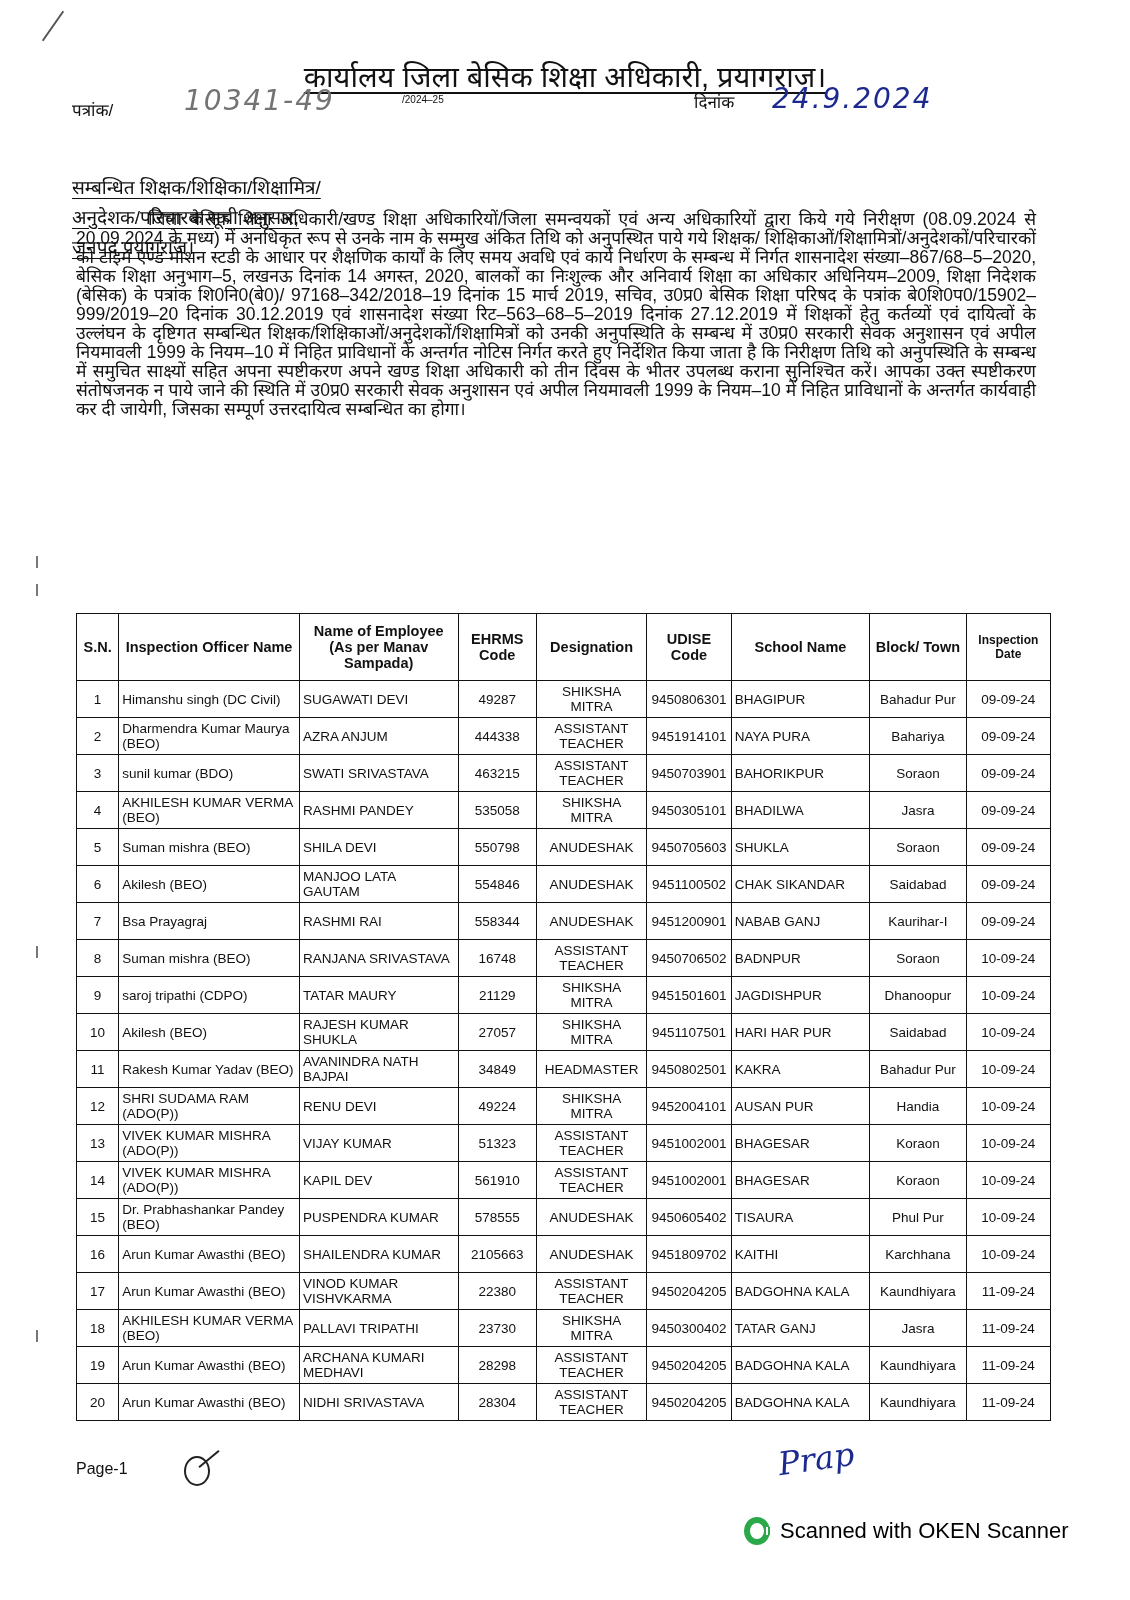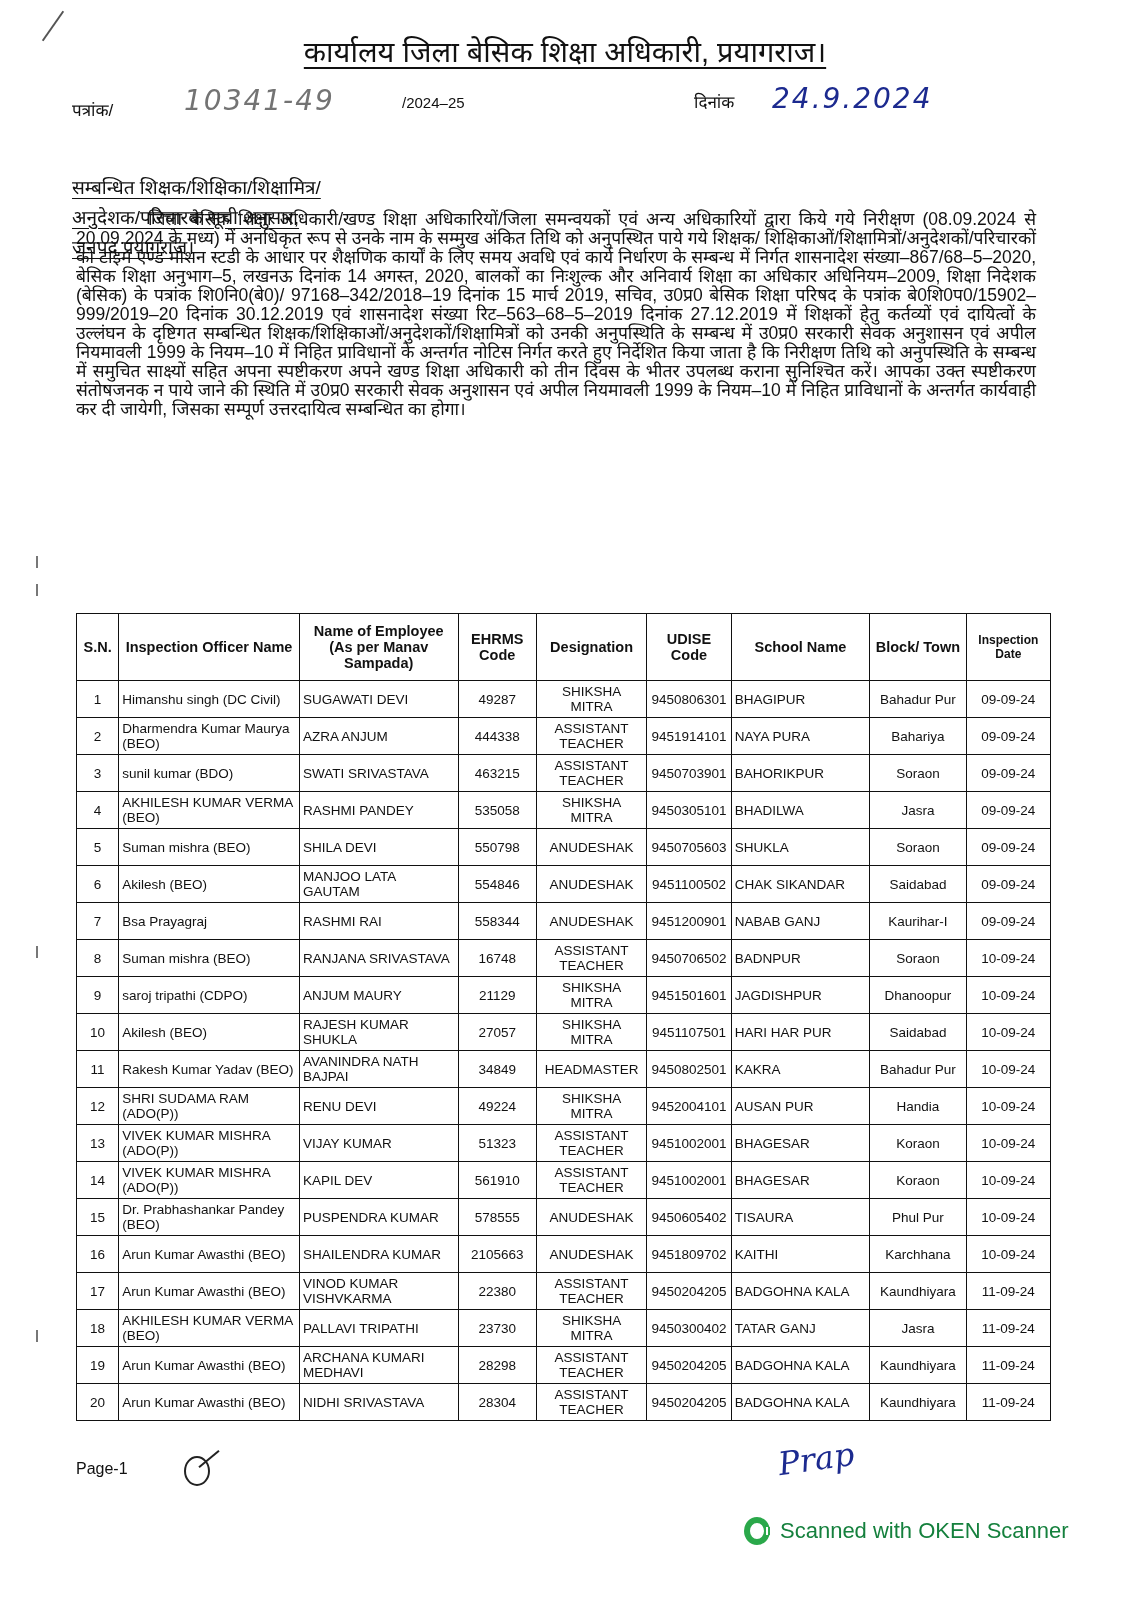"कार्यालय जिला बेसिक शिक्षा अधिकारी," .title { top: 31px -> 56px }
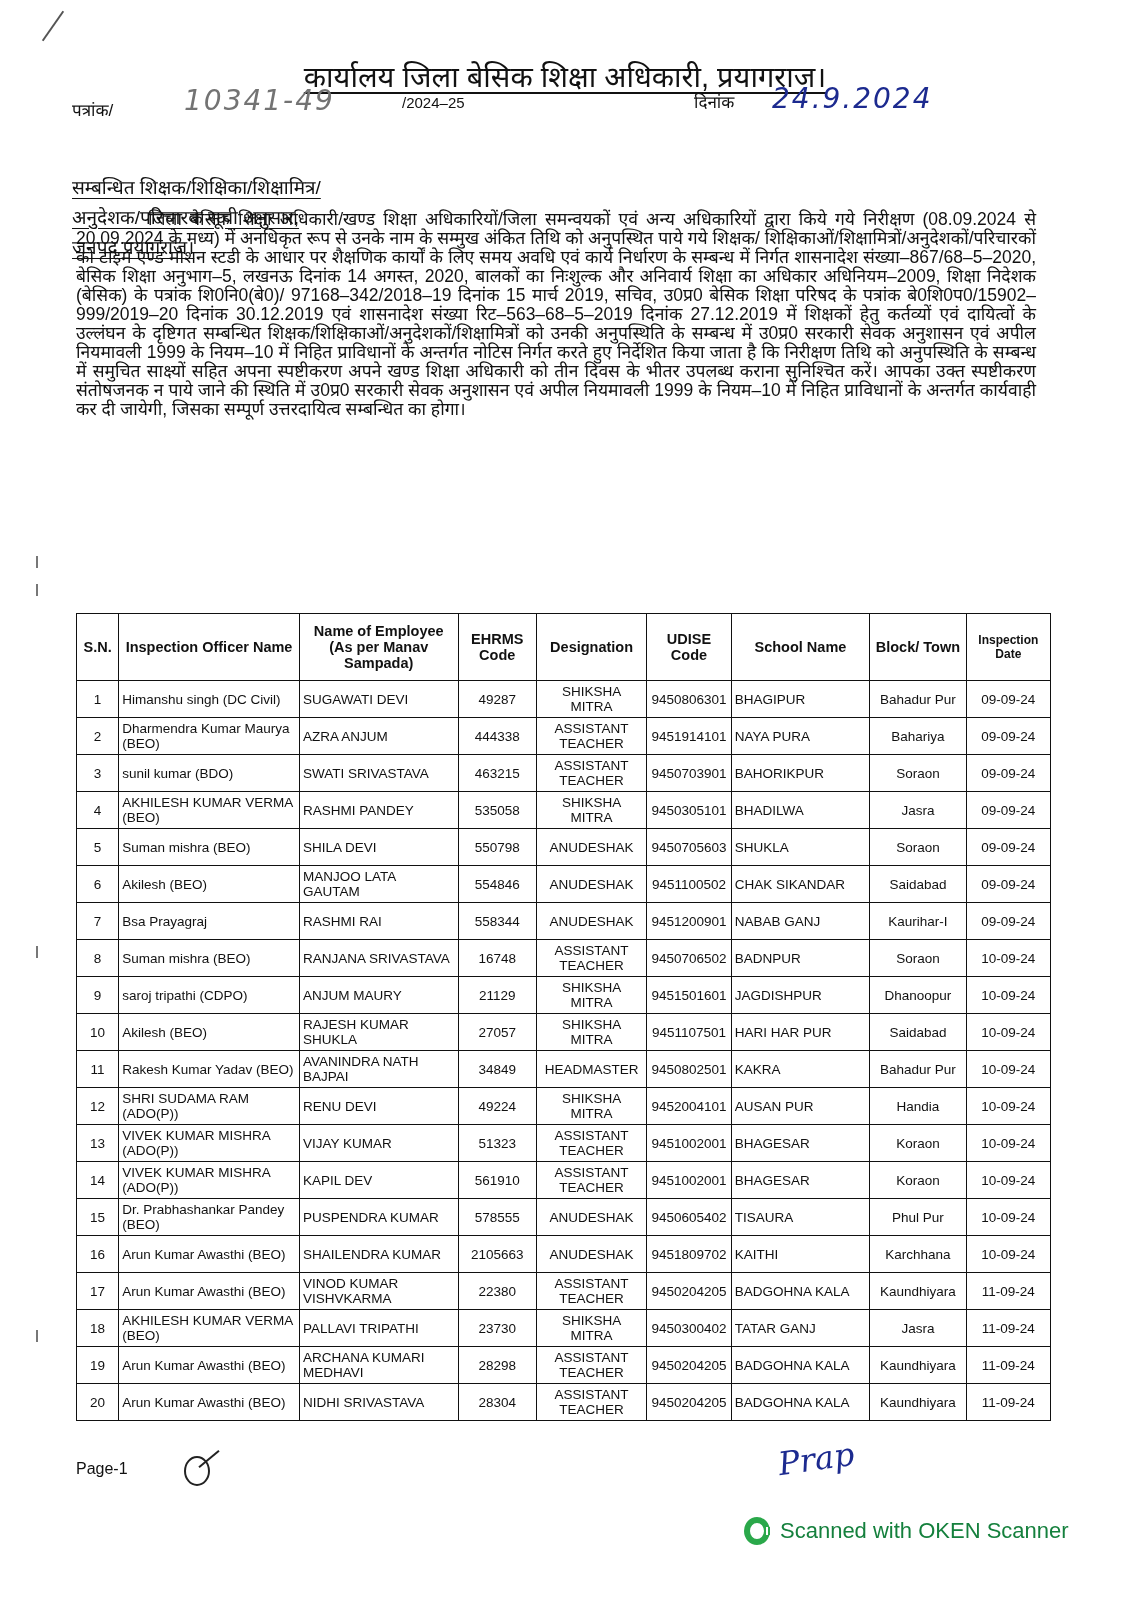"/2024–25" .ref-year { font-size: 15px -> 10px }
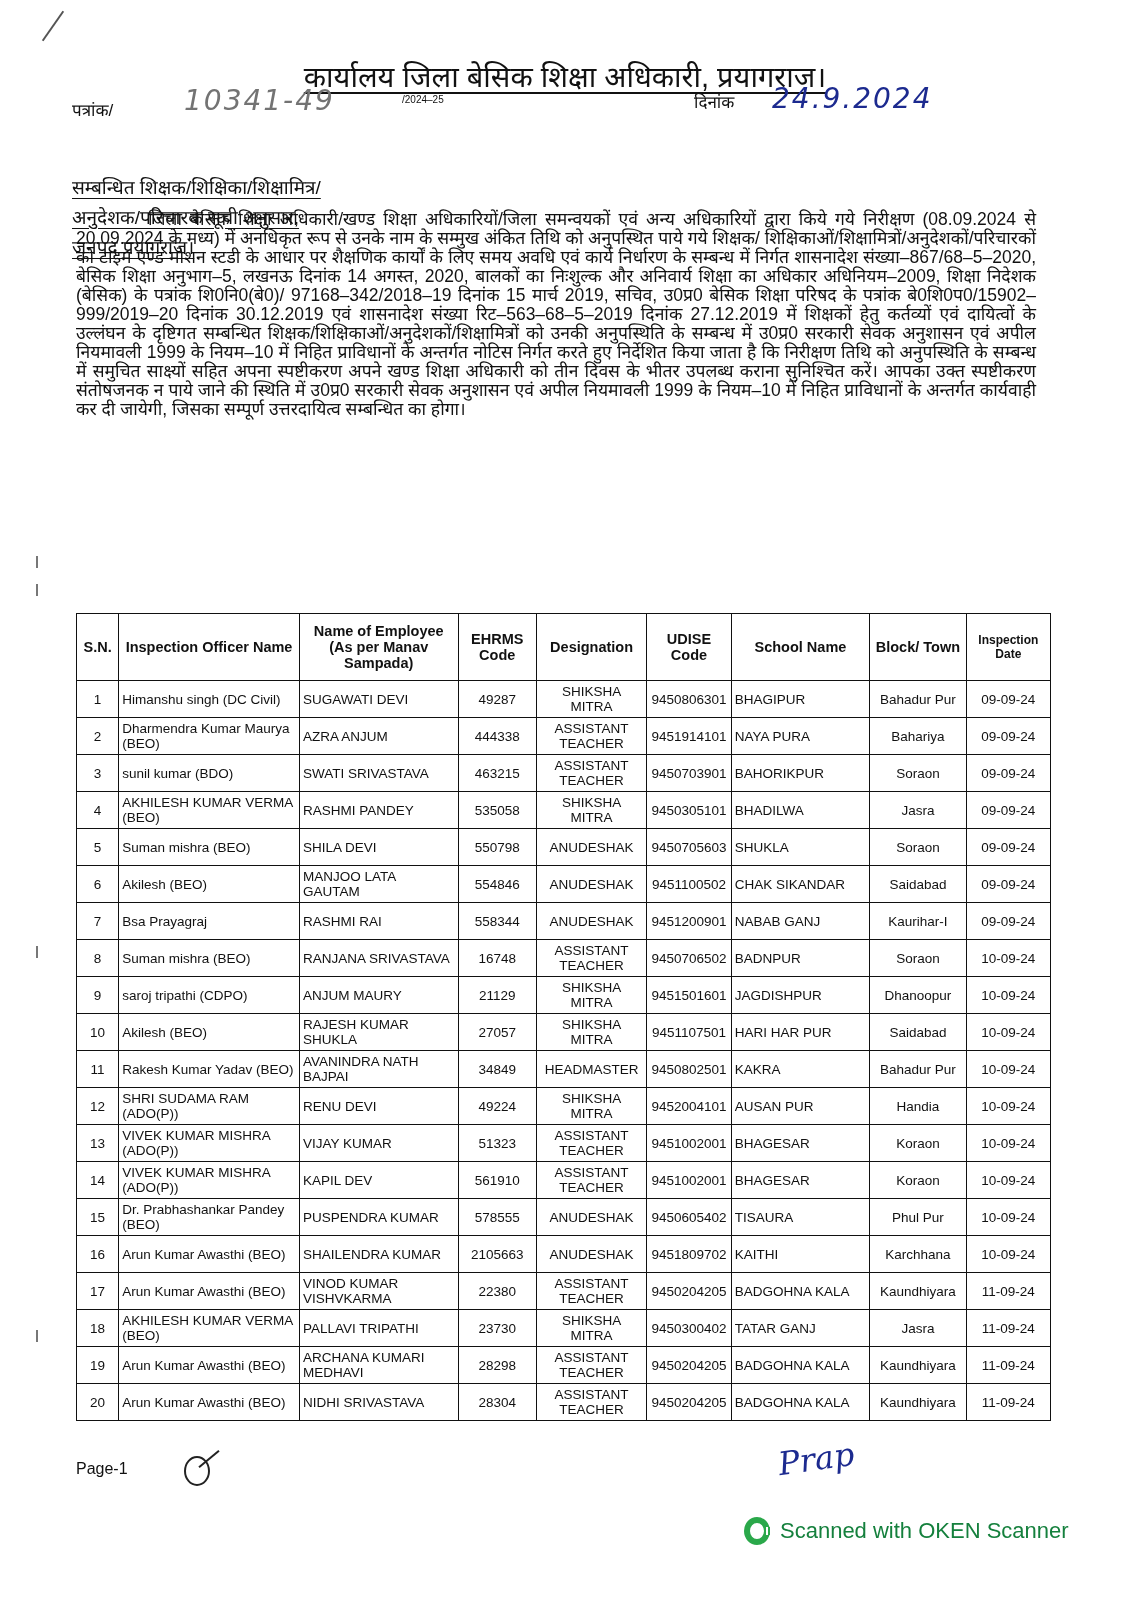"ANJUM MAURY" td.l { text: ANJUM -> TATAR }
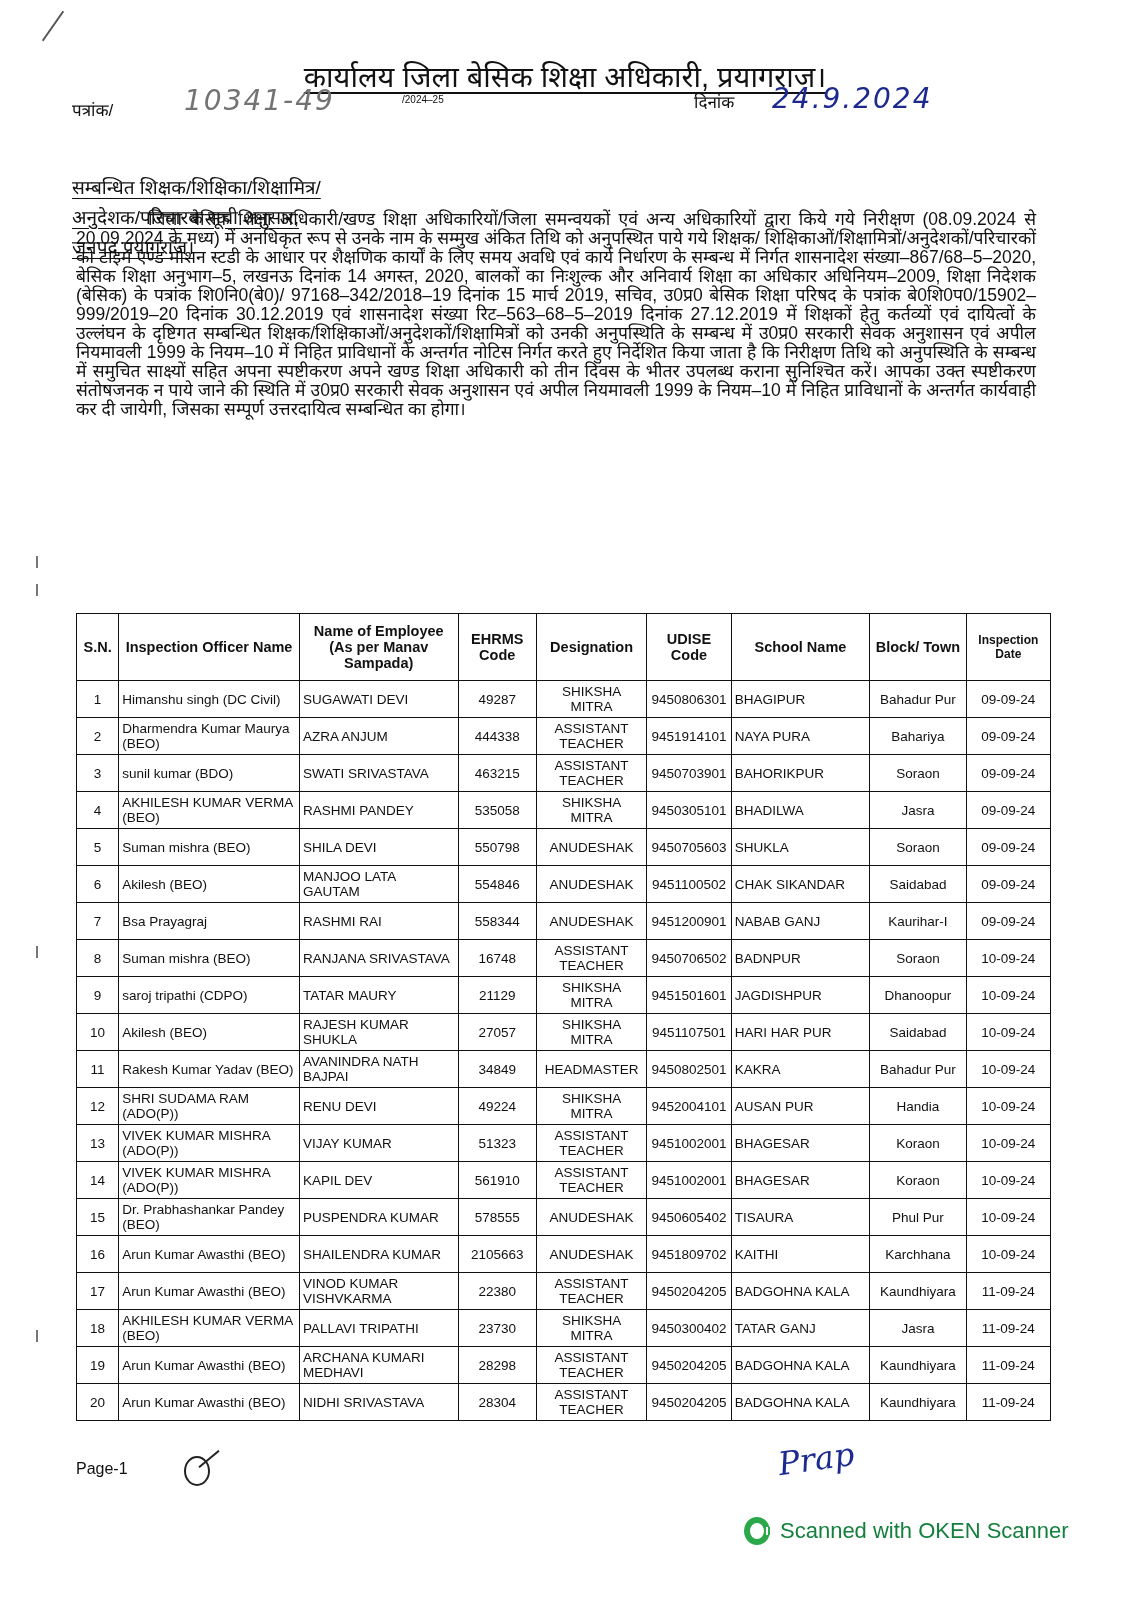"Scanned with OKEN Scanner" .scanner { color: #15803d -> #000000 }
